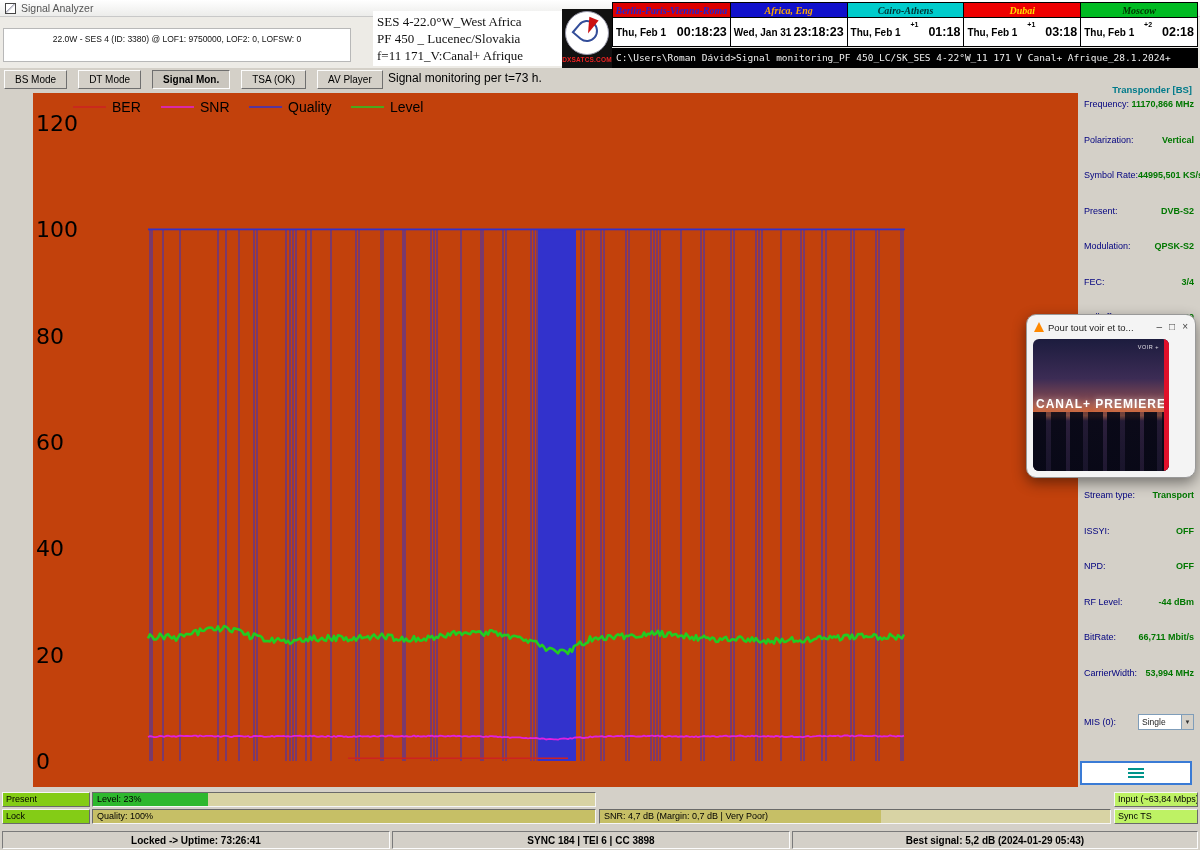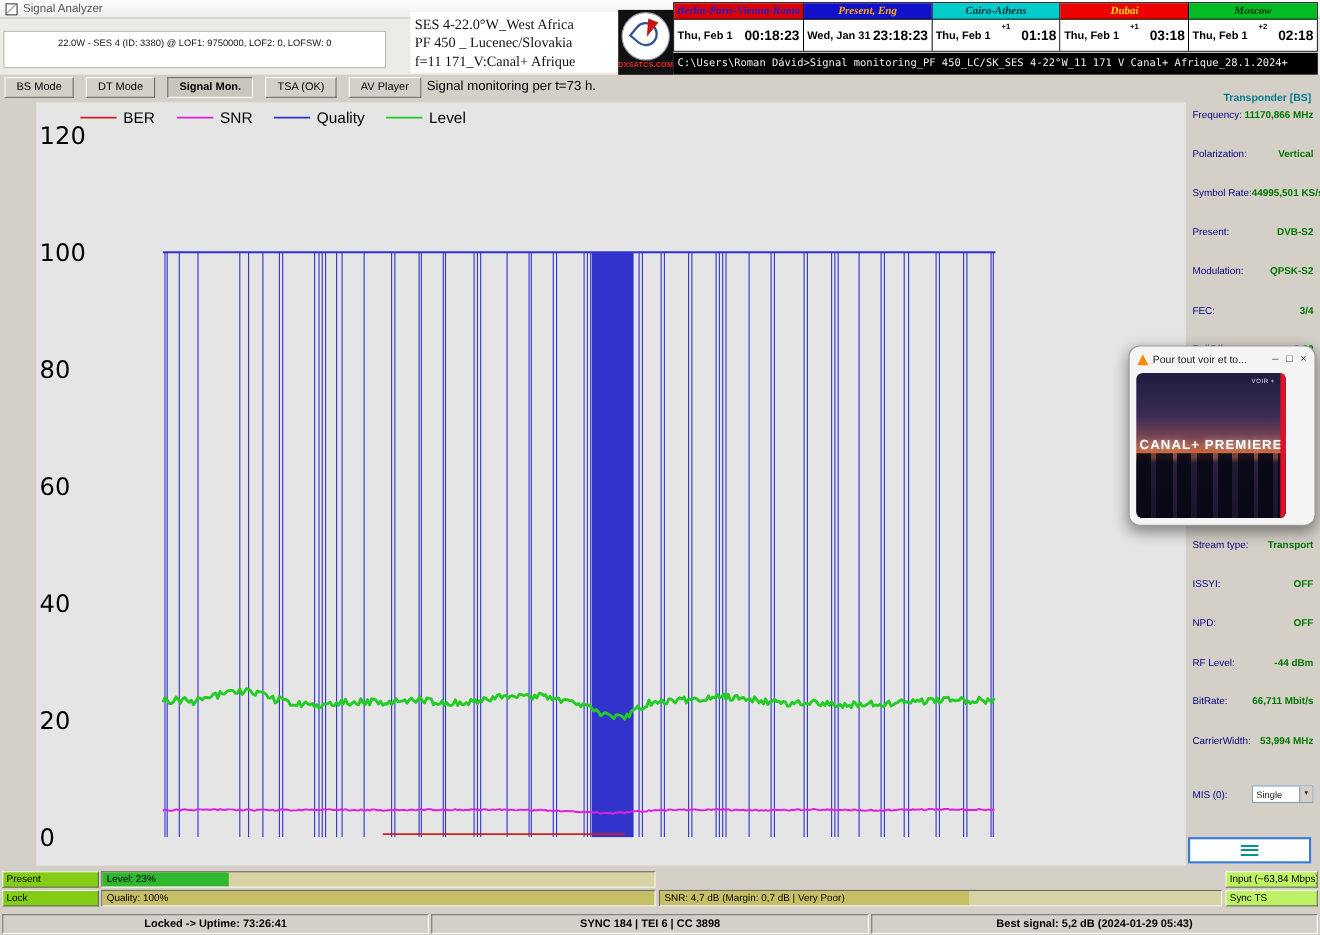"Present, Eng" div.clock-head { text: Present -> Africa }
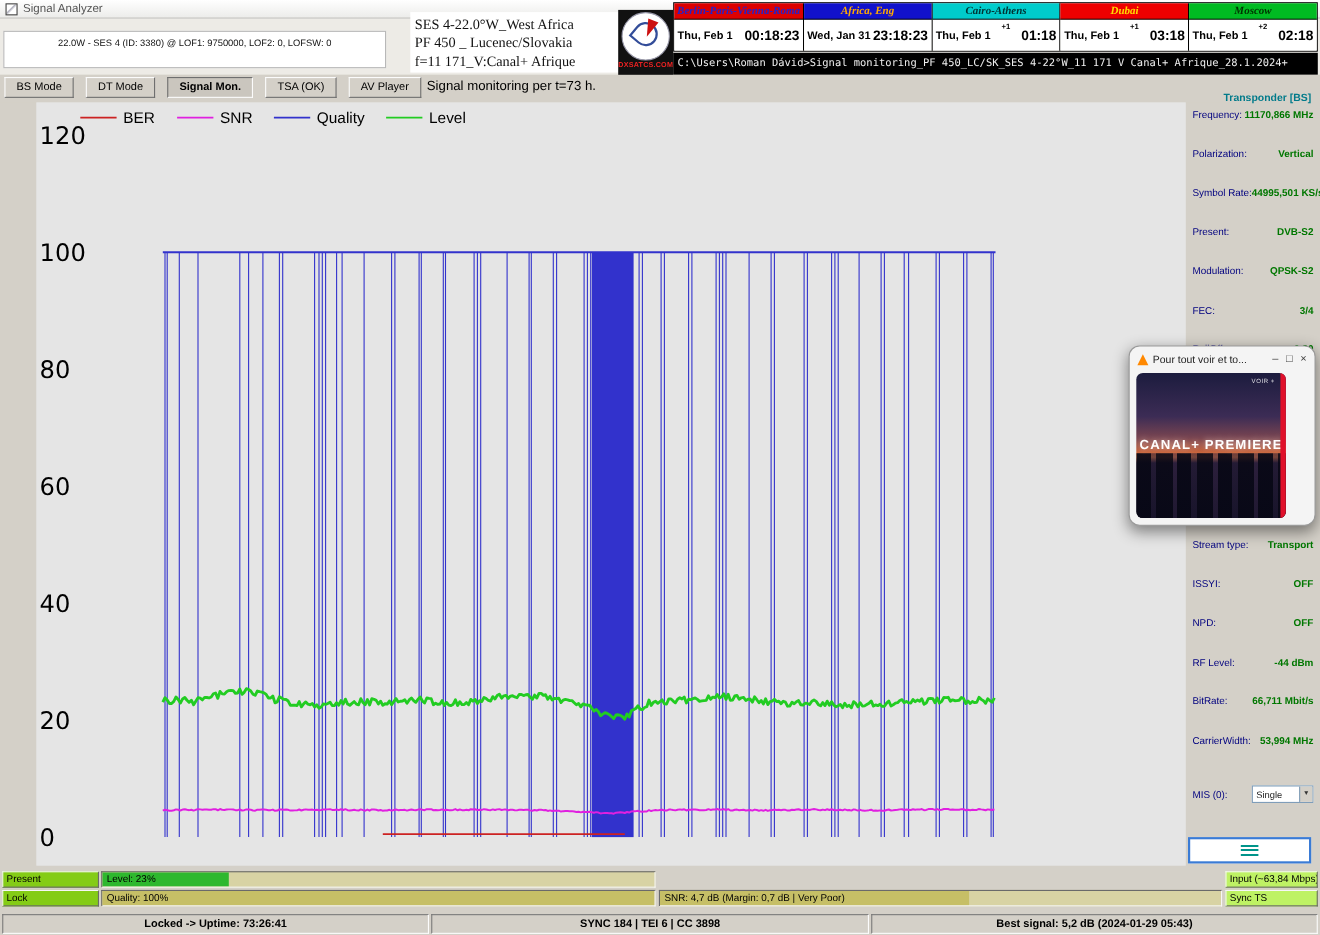"BER" .chart { background: #e5e5e5 -> #c2410c }
